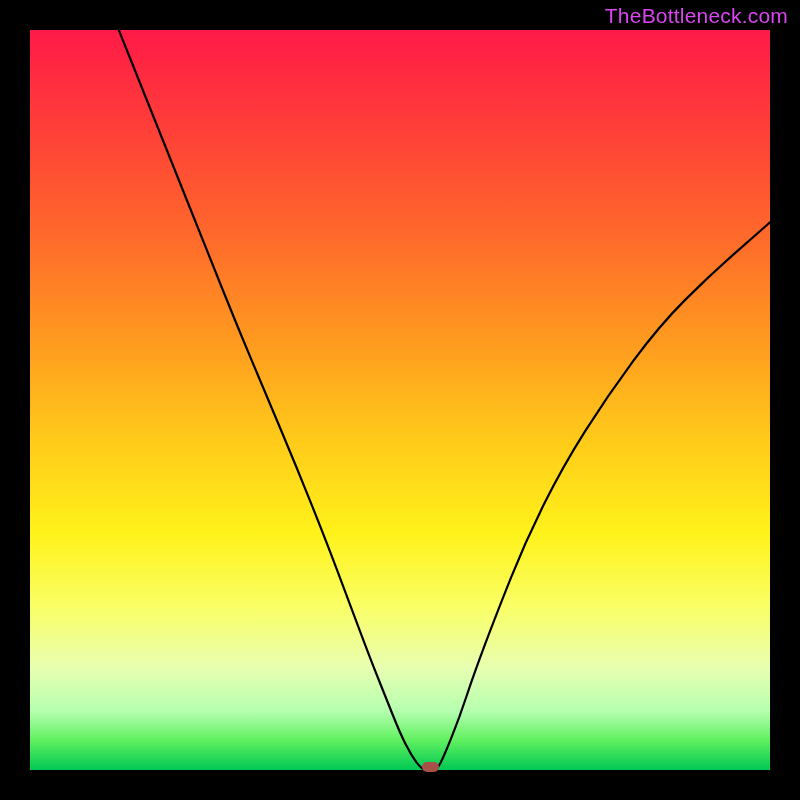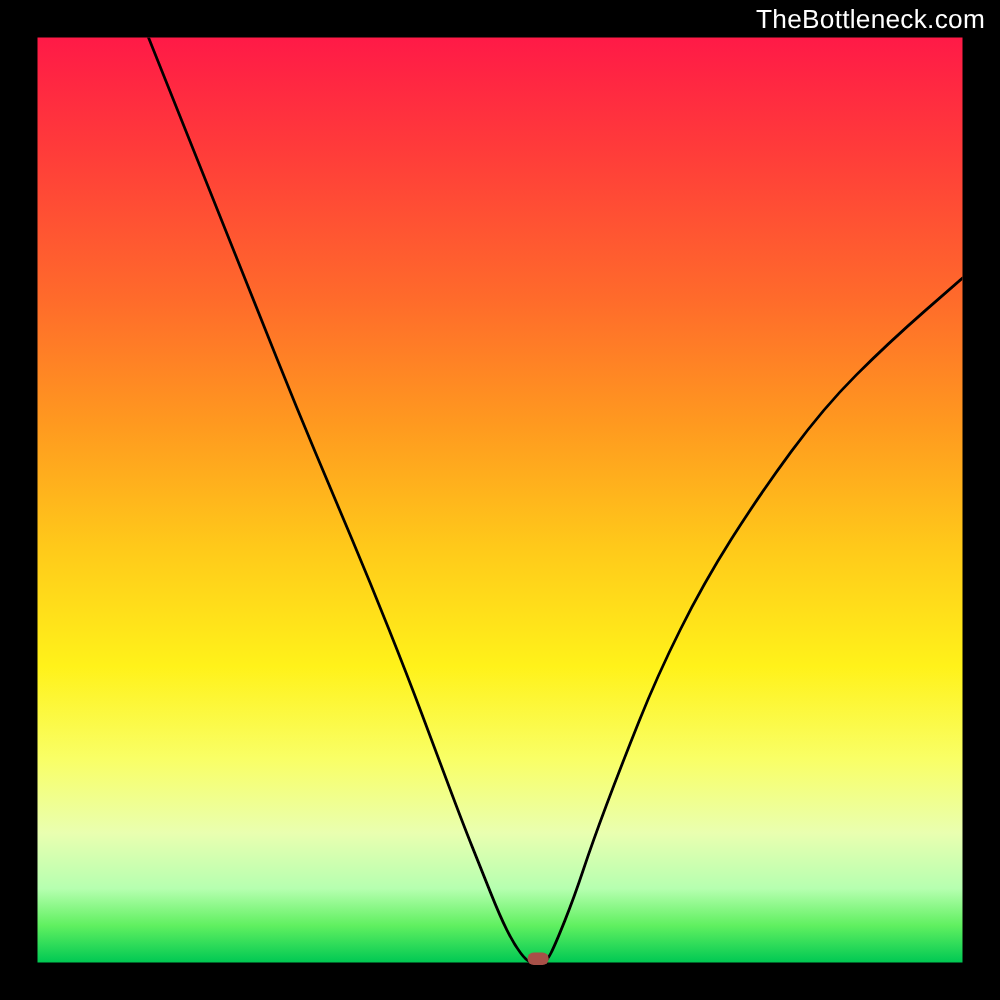"TheBottleneck.com" .watermark { color: #ffffff -> #d946ef }
